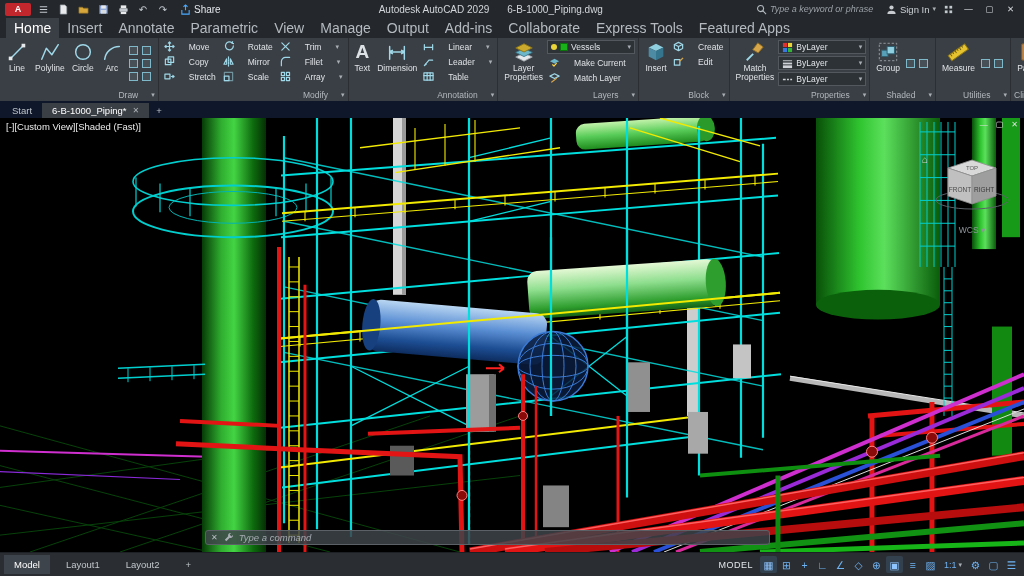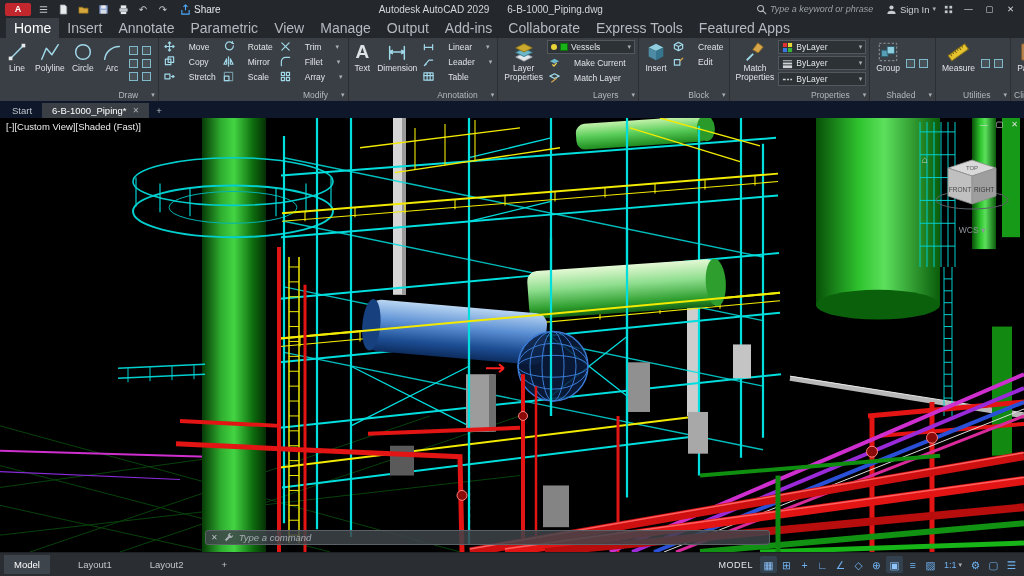"Model" .statusbar { gap: 18px -> 6px }
